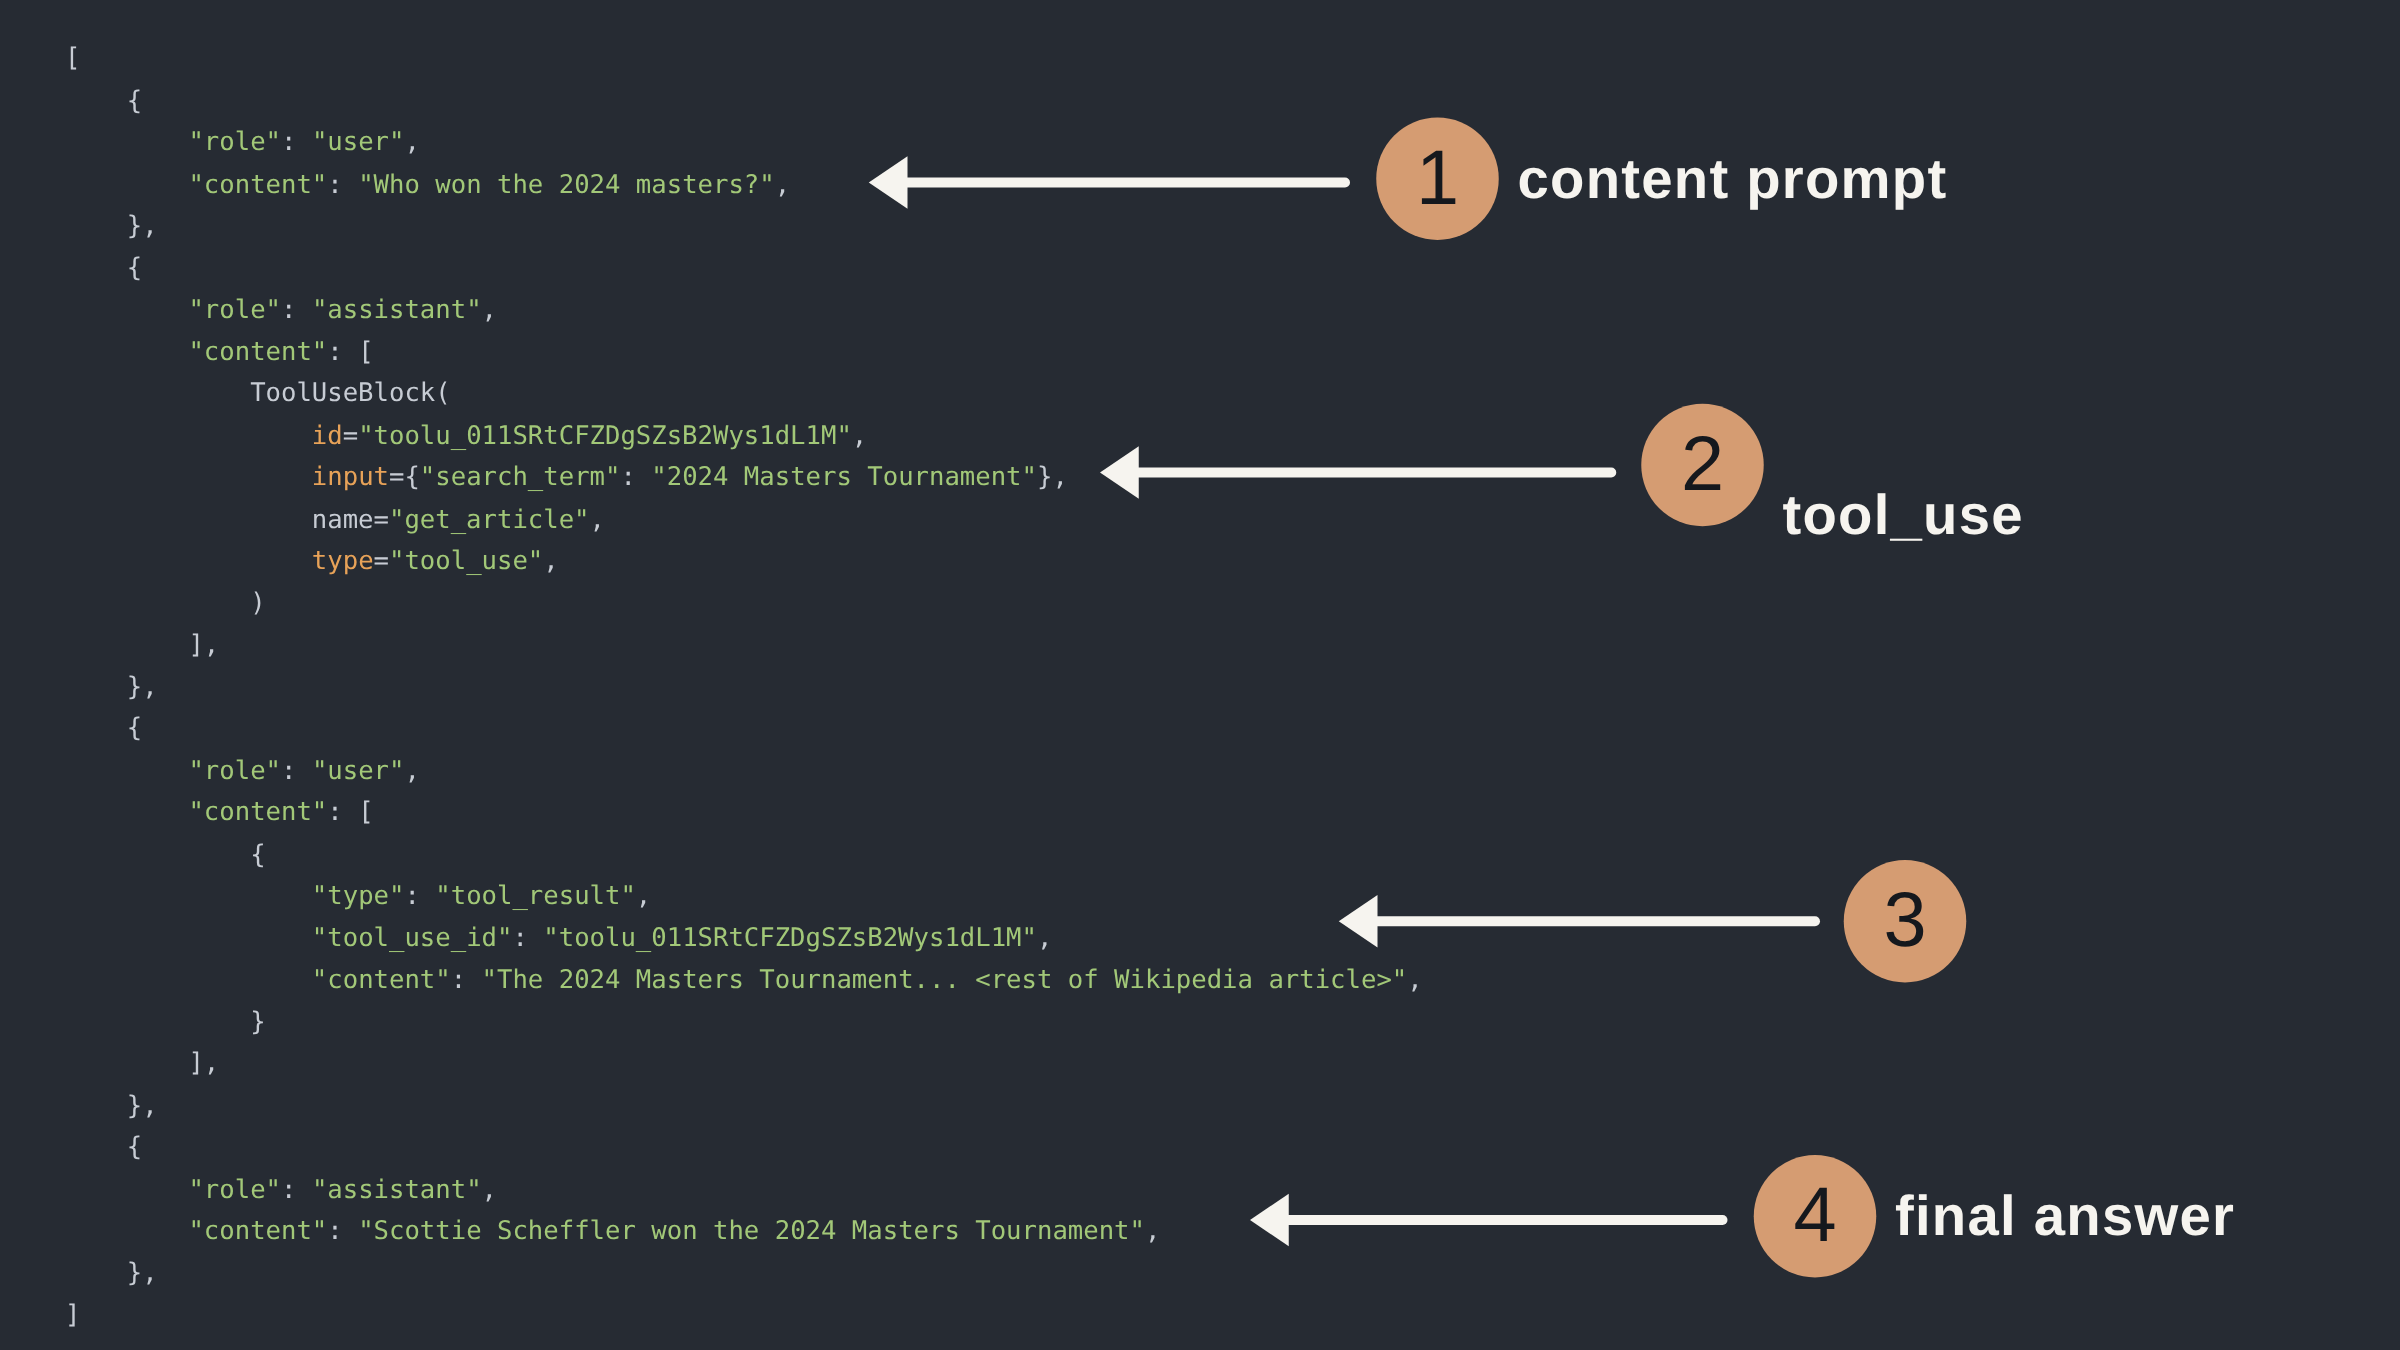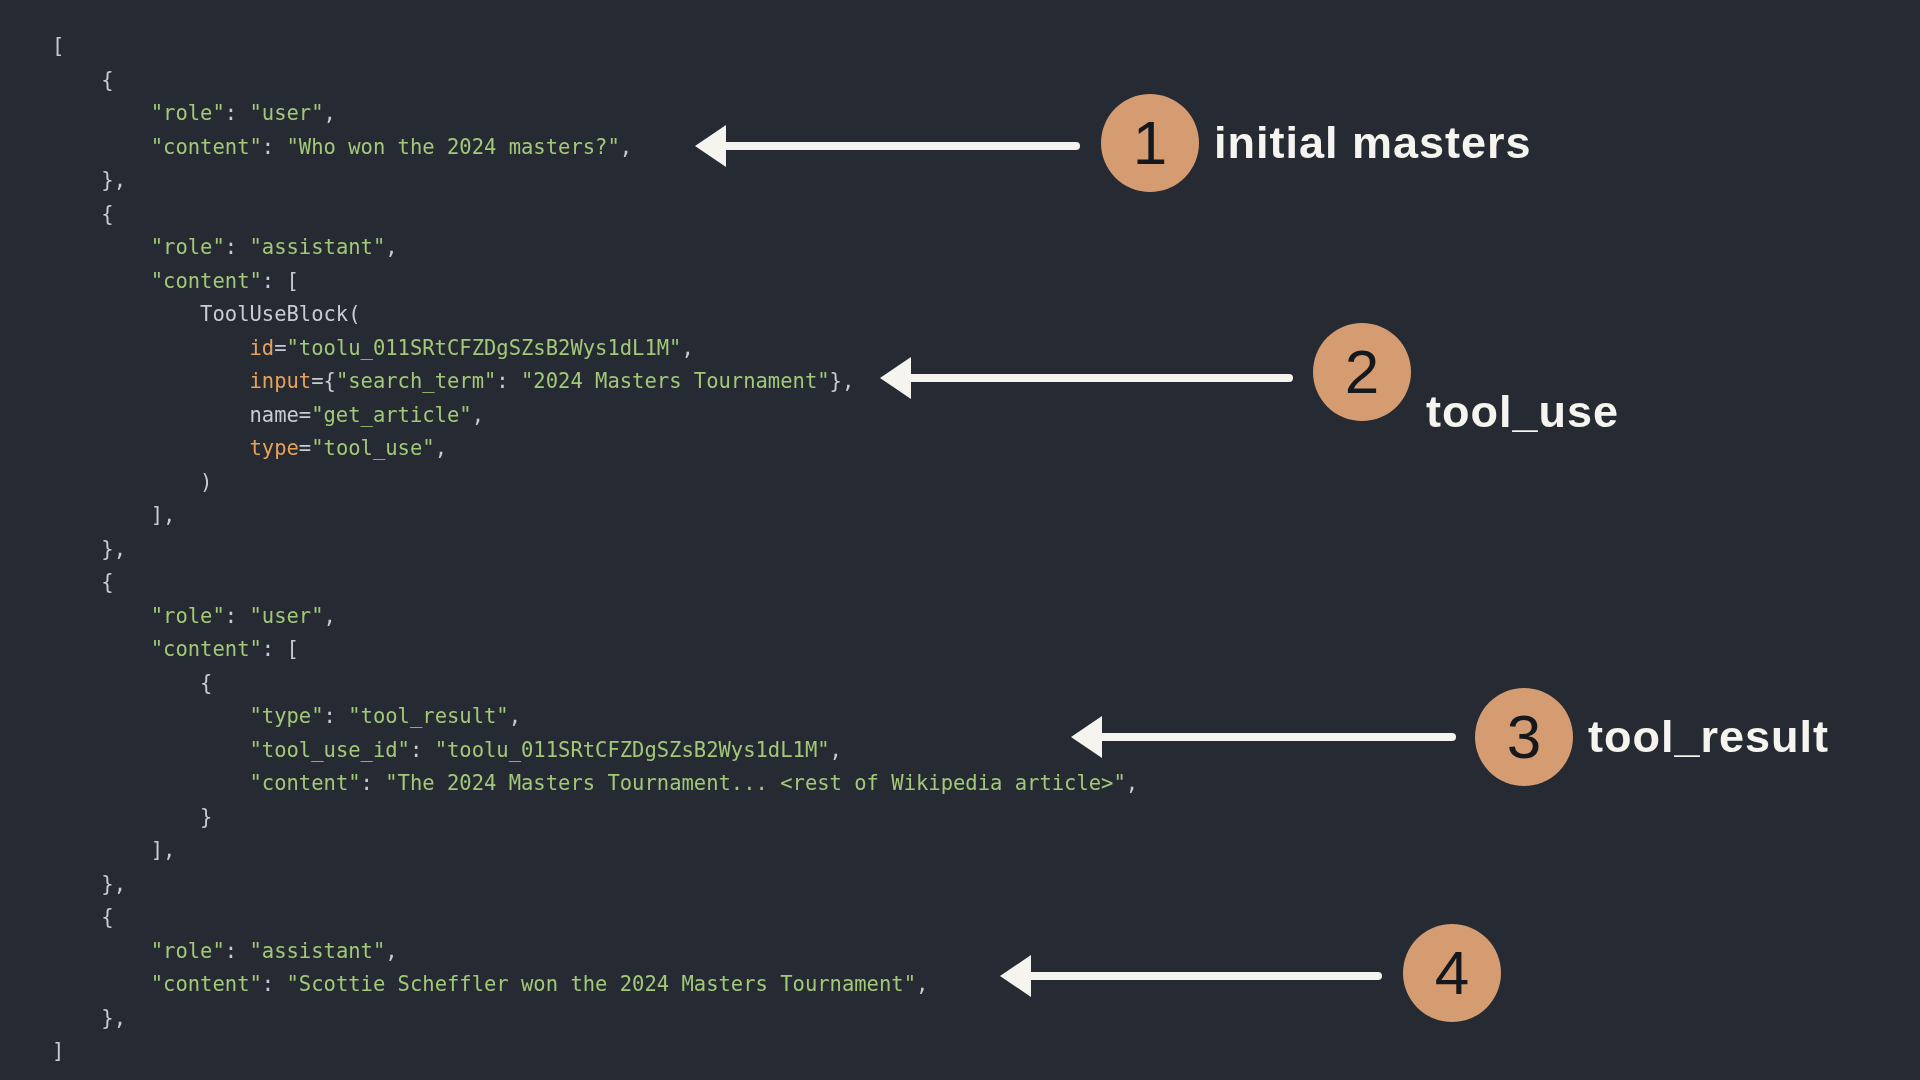"initial masters" div.step-label { text: initial masters -> content prompt }
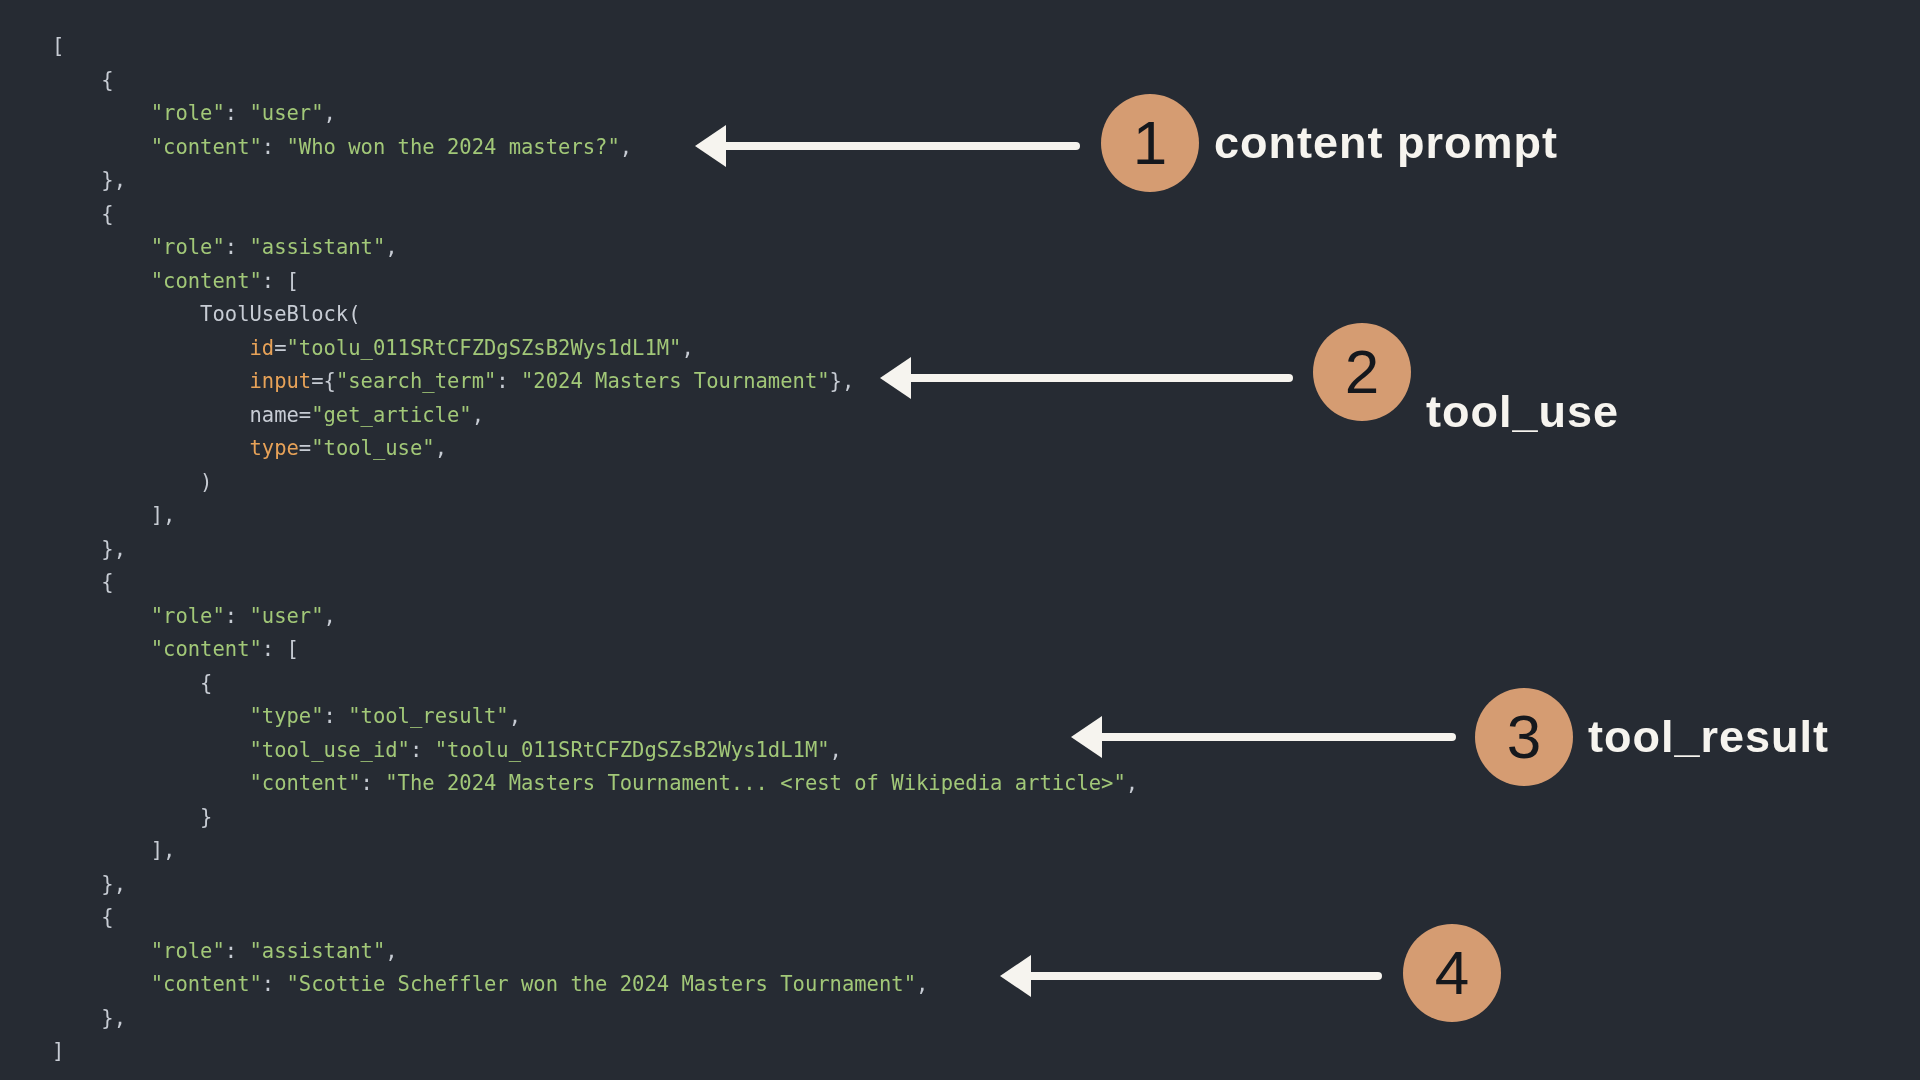"tool_result" div.step-label { html: <div>tool_result</div> -> none }
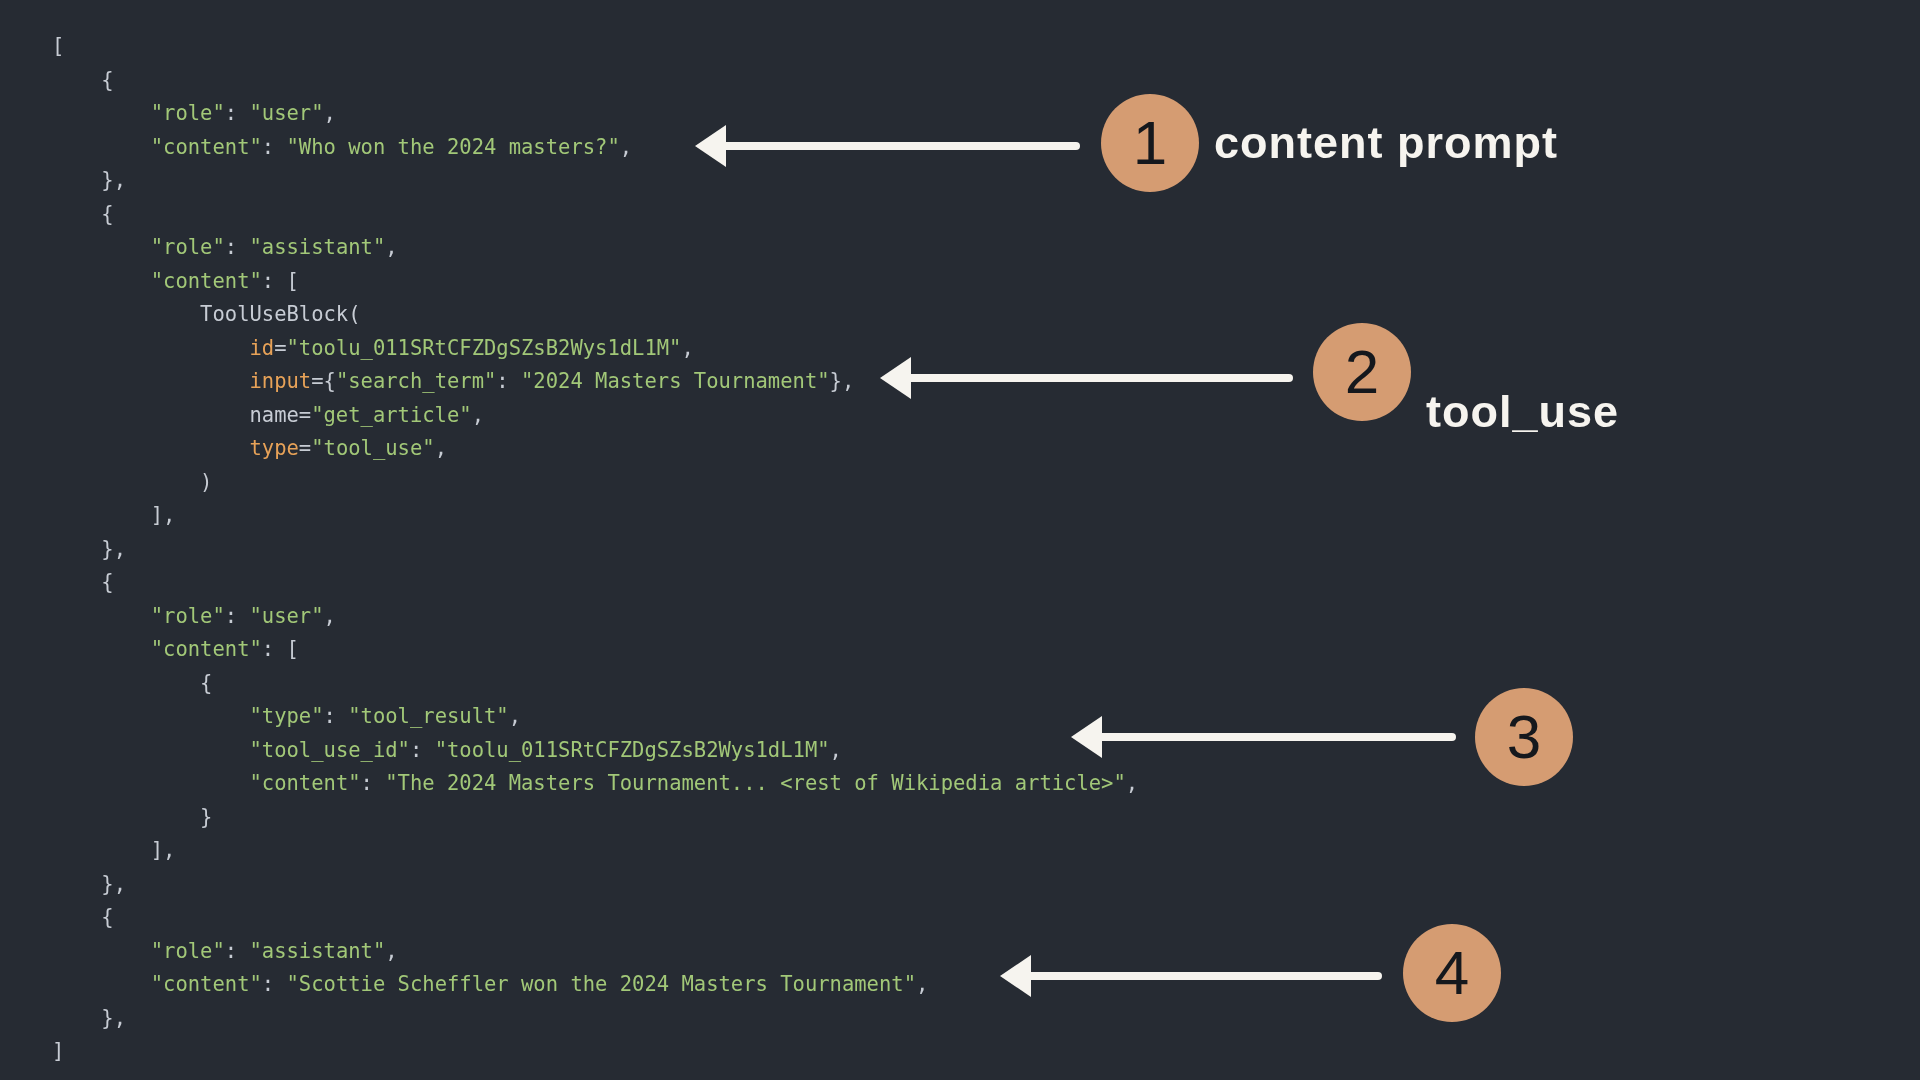"final answer" div.step-label { html: none -> <div>final answer</div> }
